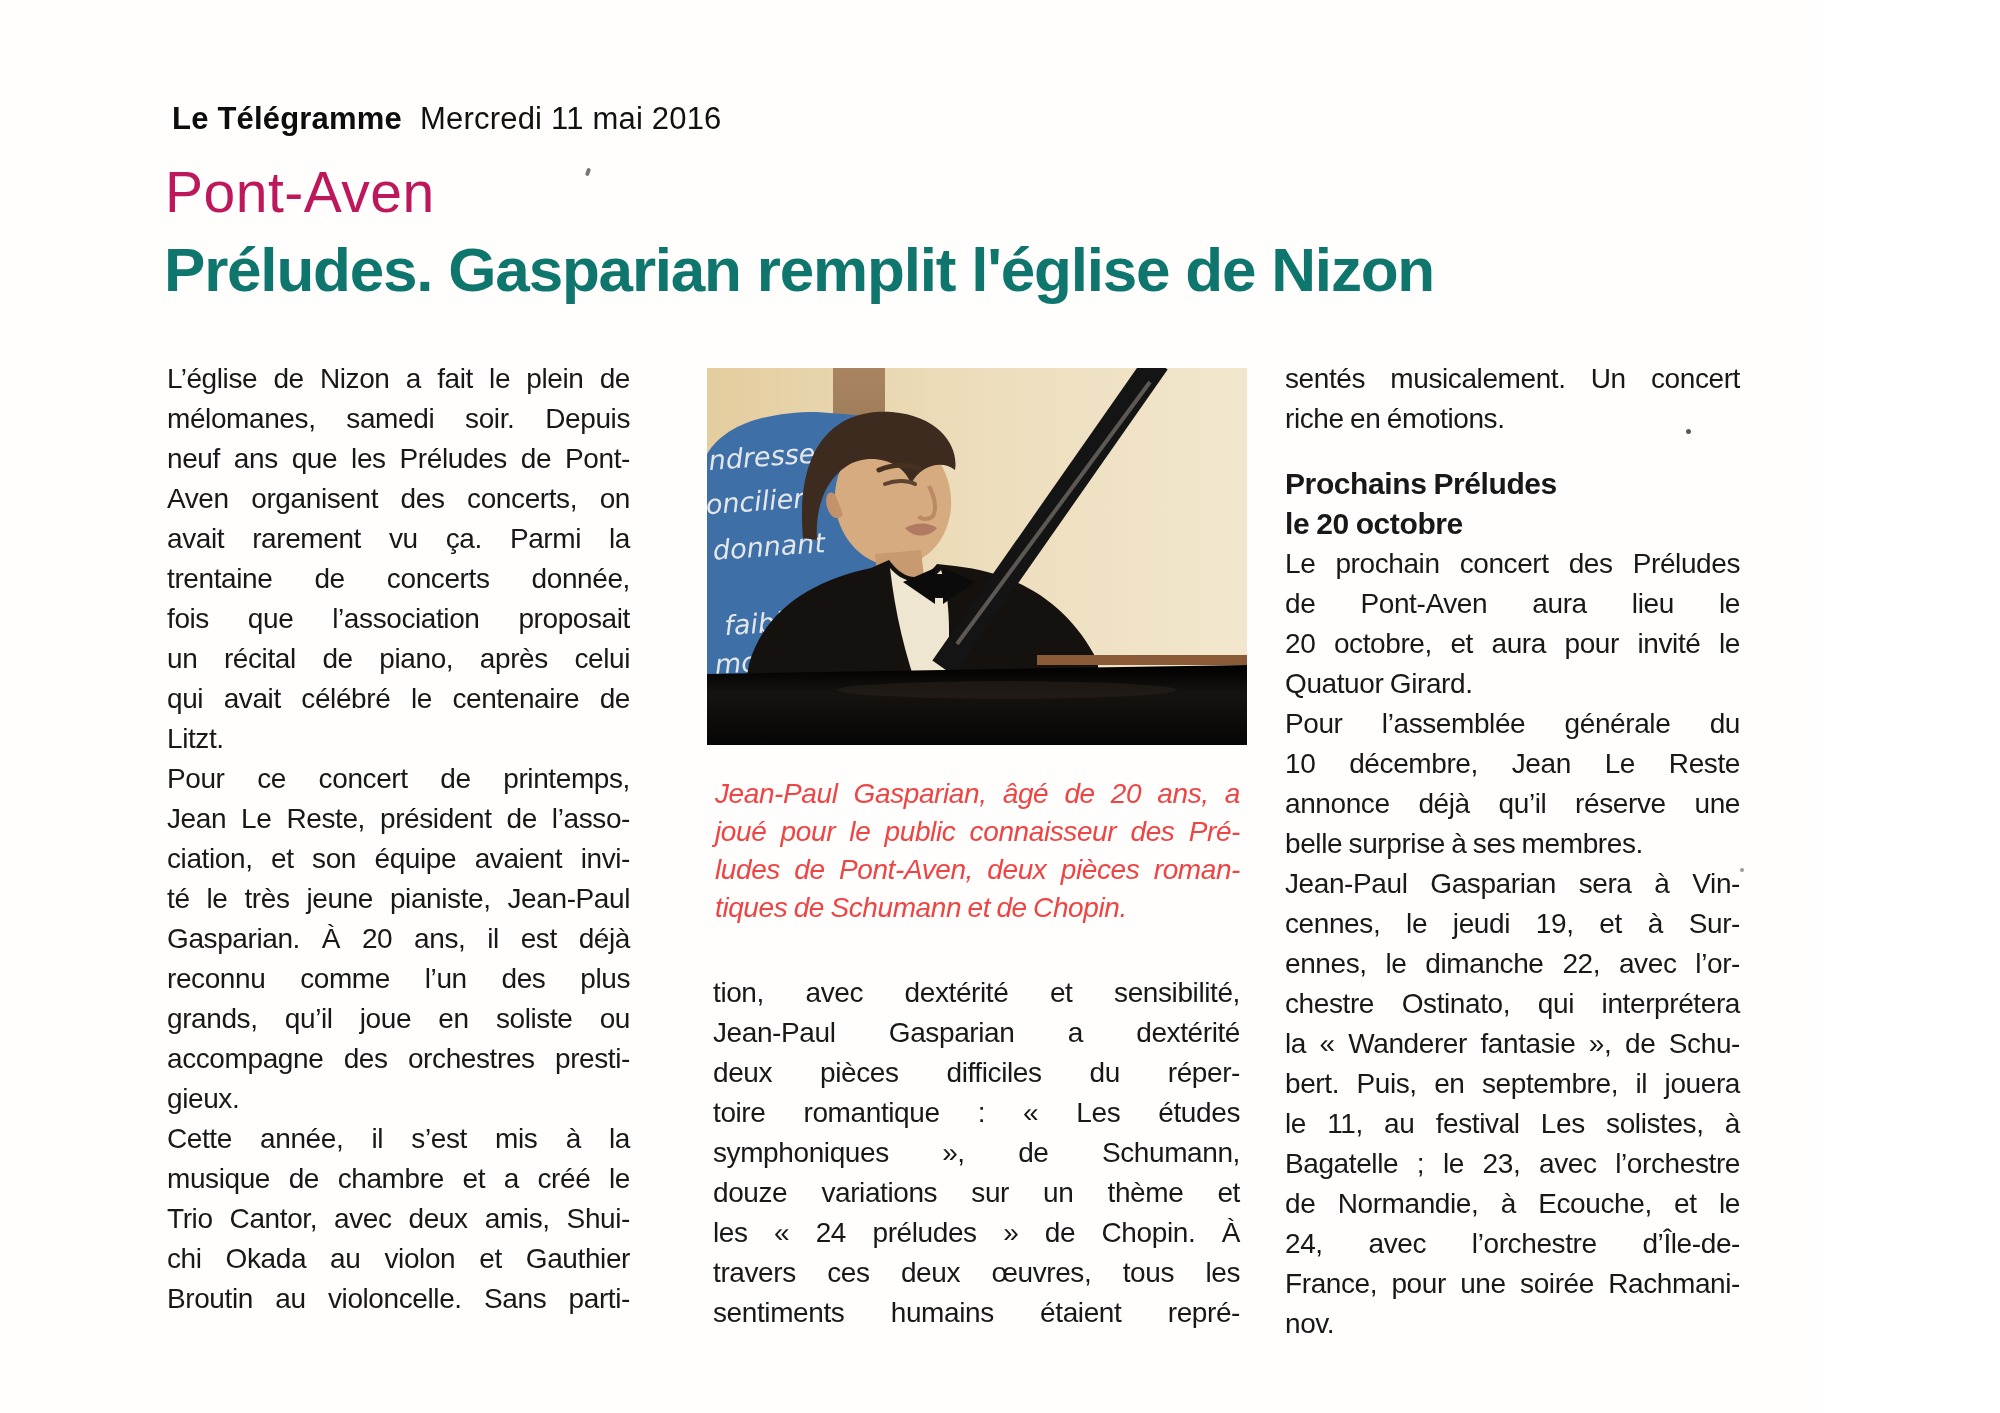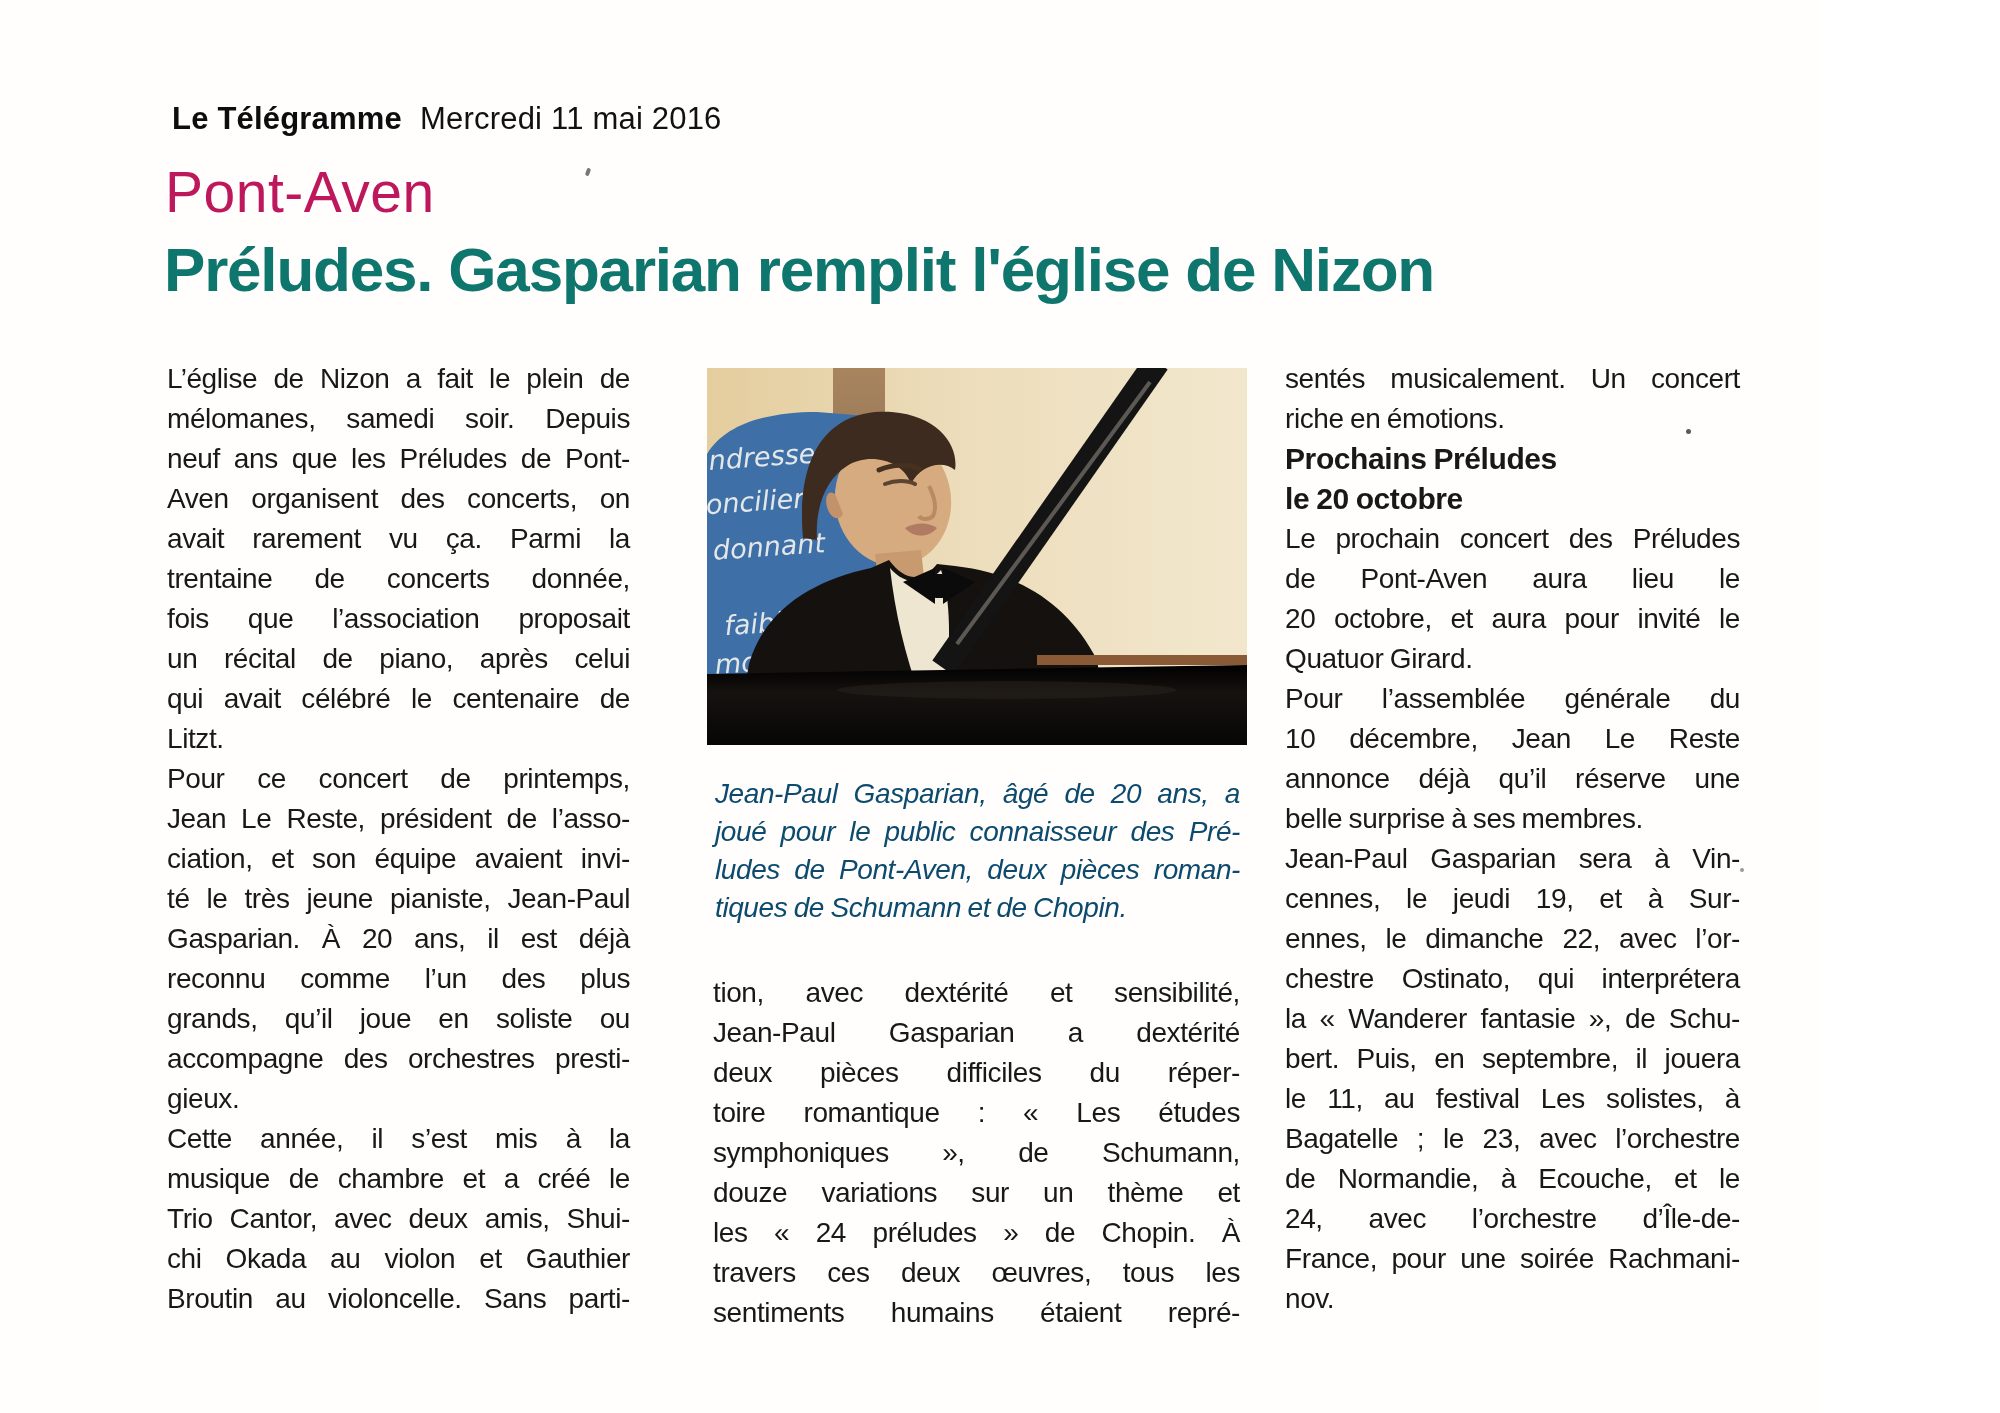"Prochains Préludes" .ln.gap { margin-top: none -> 25px }
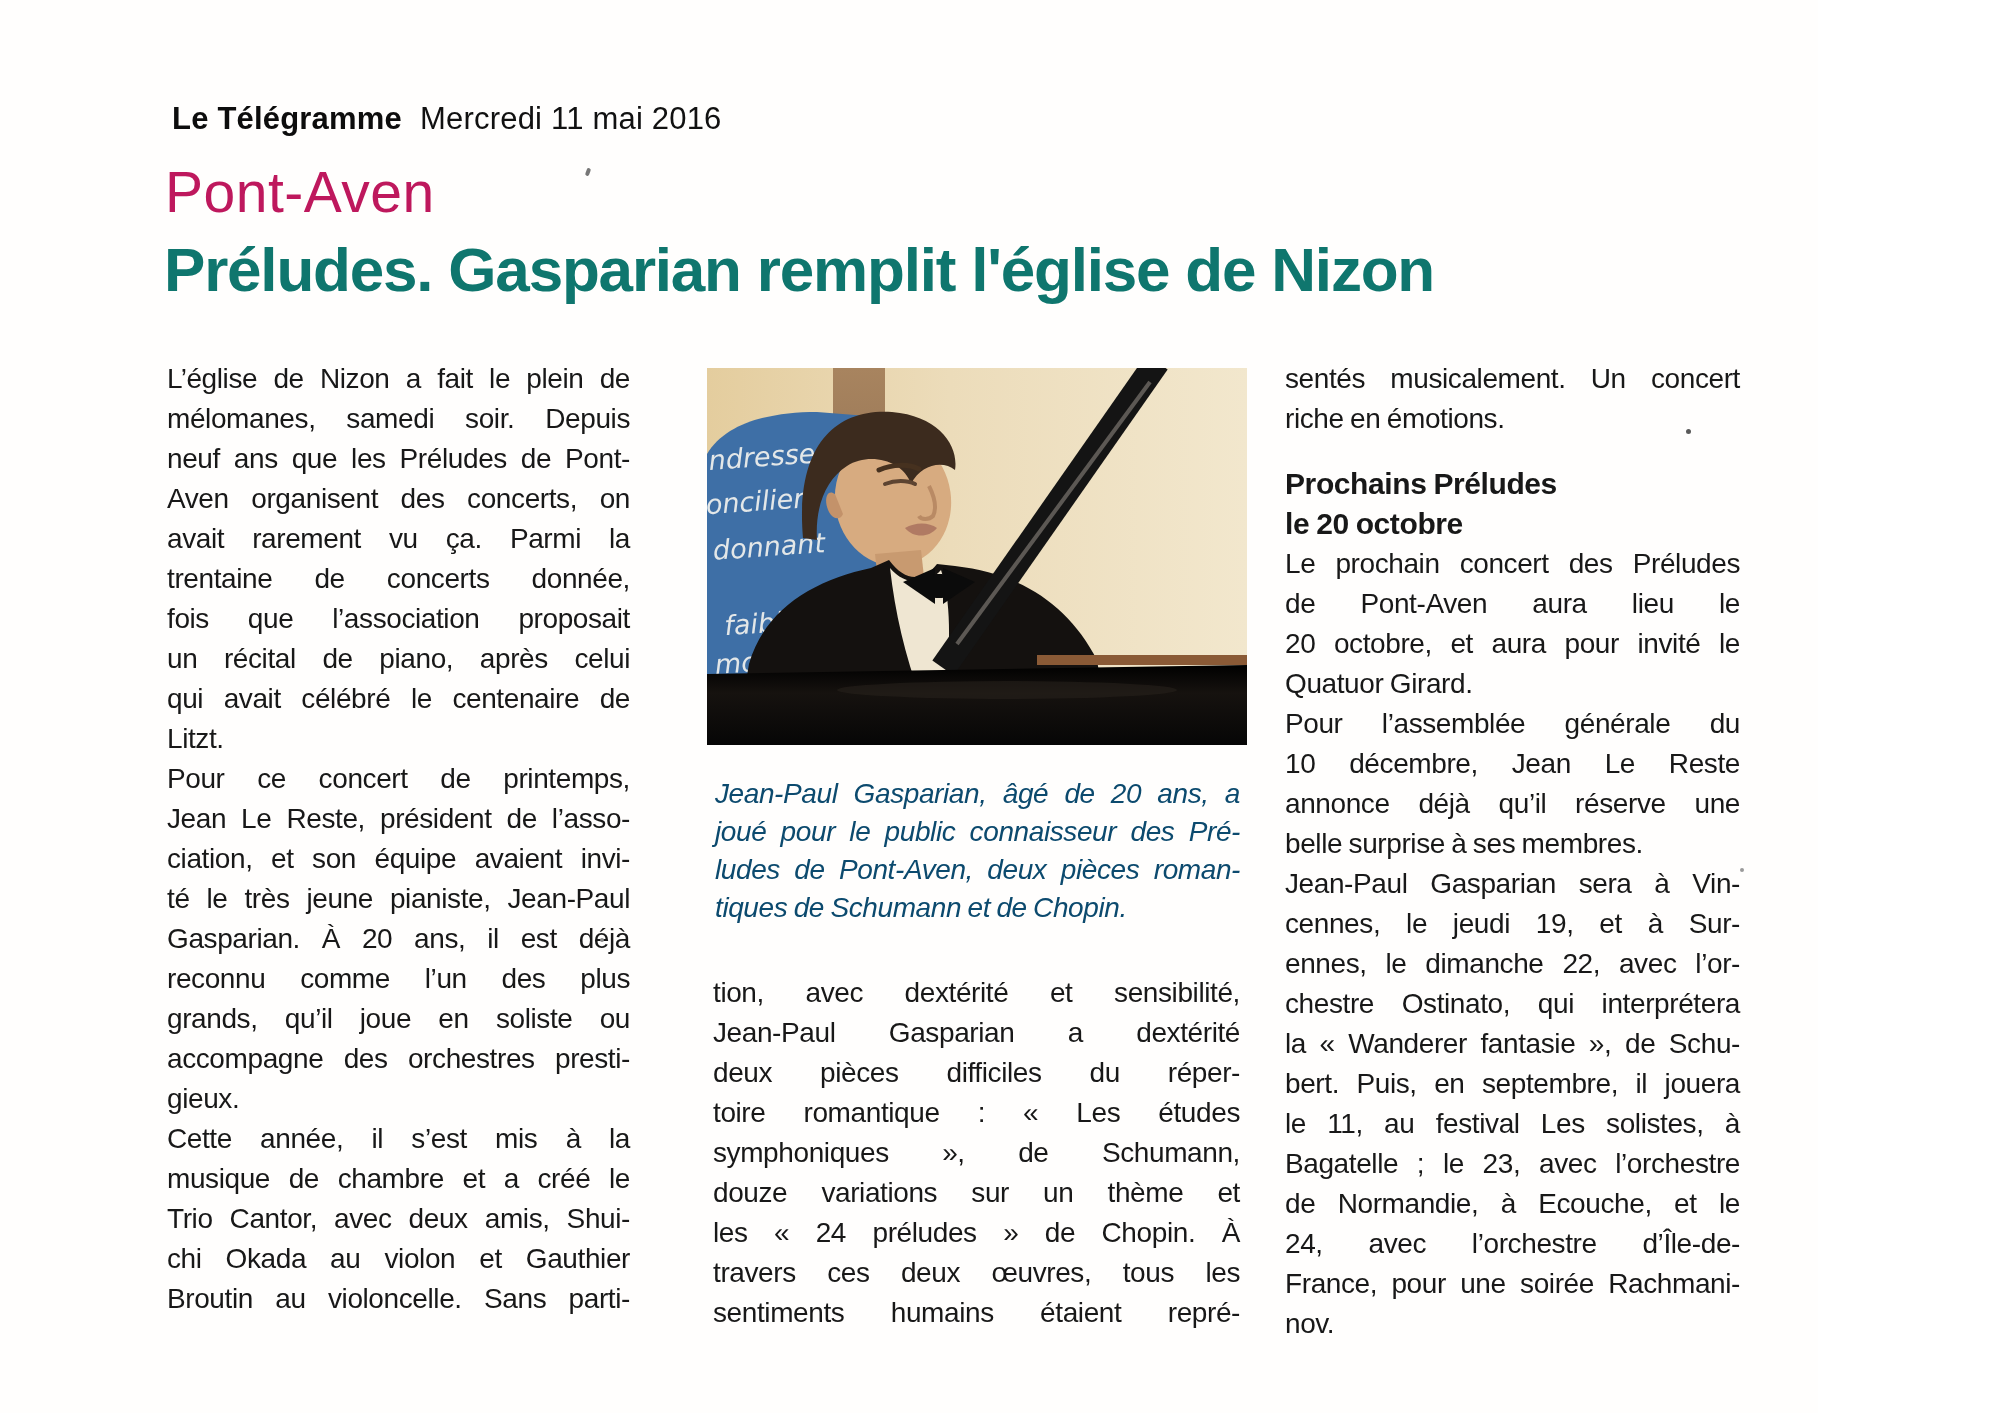"Jean-Paul Gasparian, âgé de 20" #caption { color: #0c4a6e -> #ef4444 }
